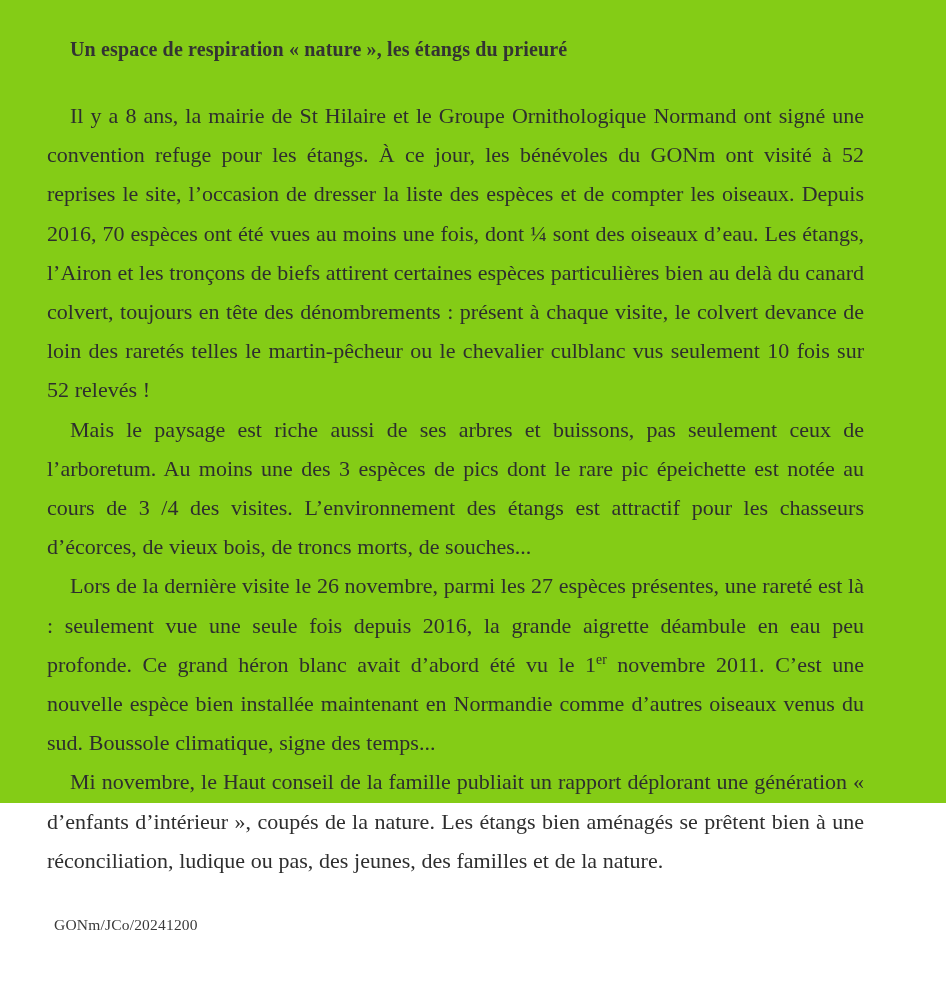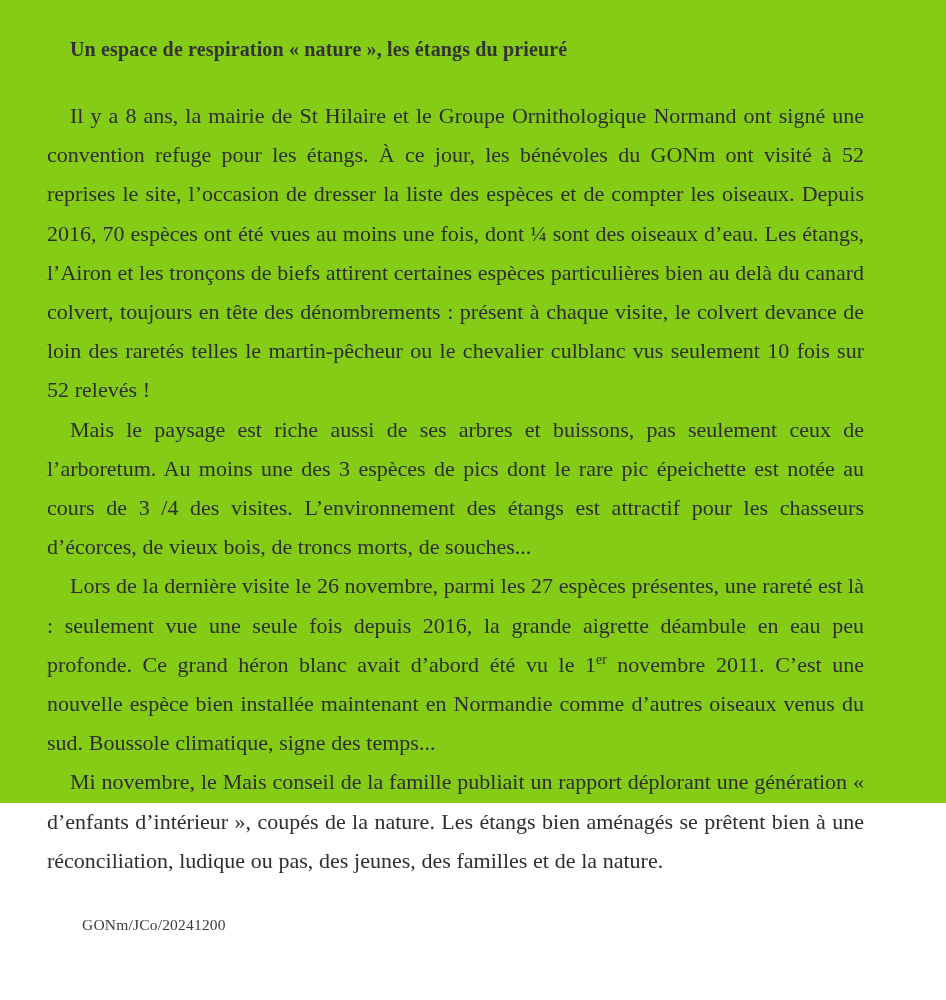"Mi novembre, le Mais conseil" p.para { text: Mais -> Haut }
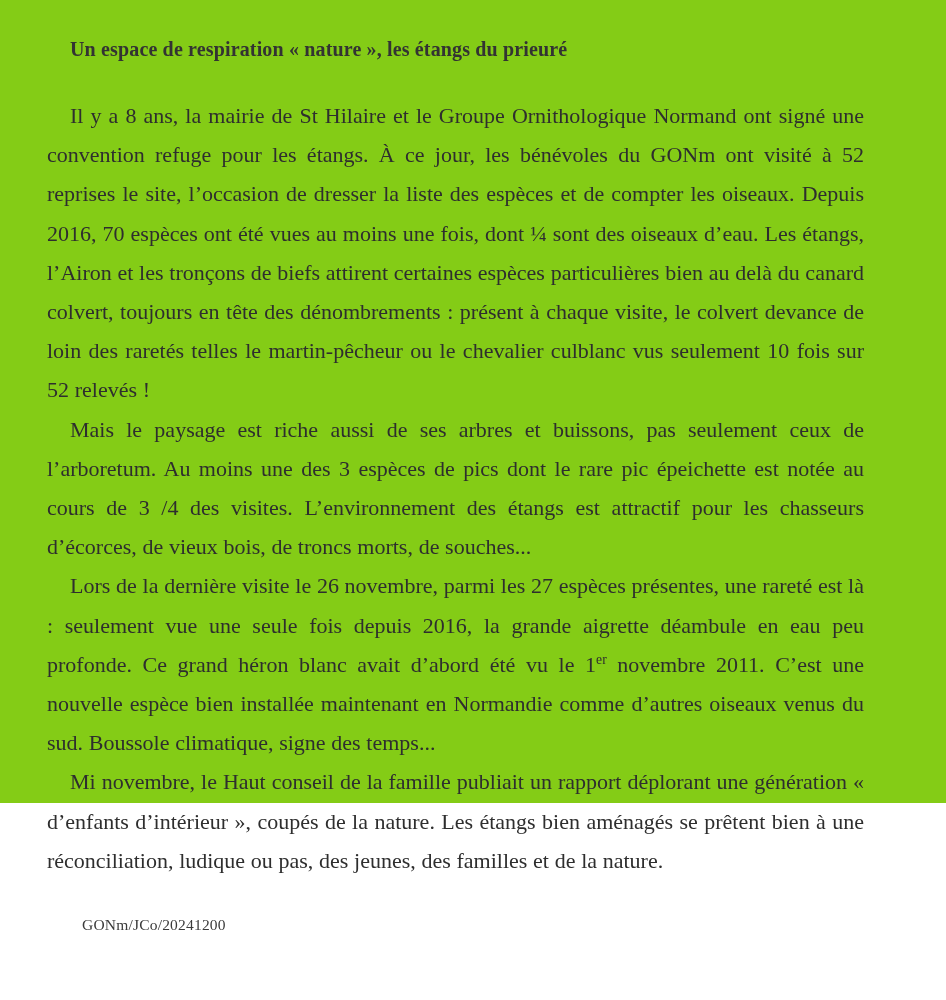"GONm/JCo/20241200" .footer-ref { left: 82px -> 54px }
